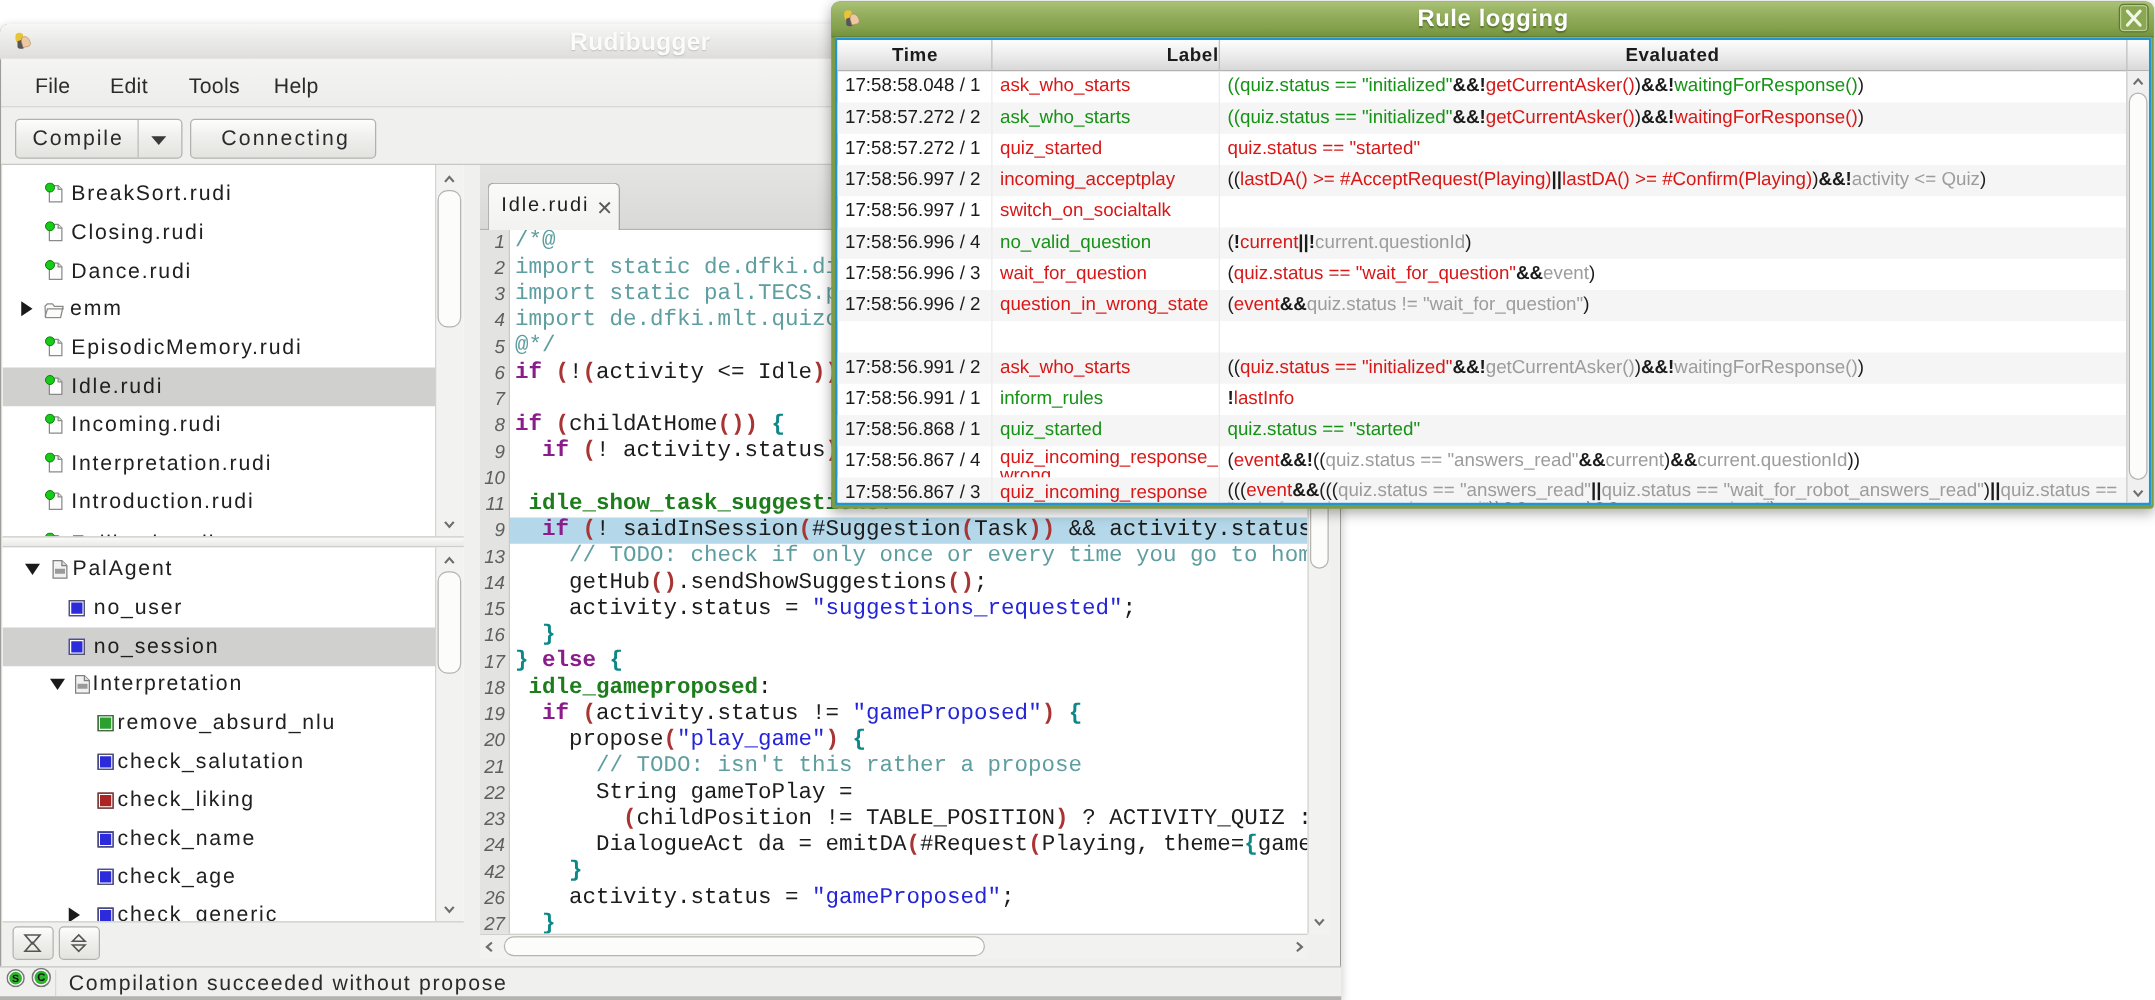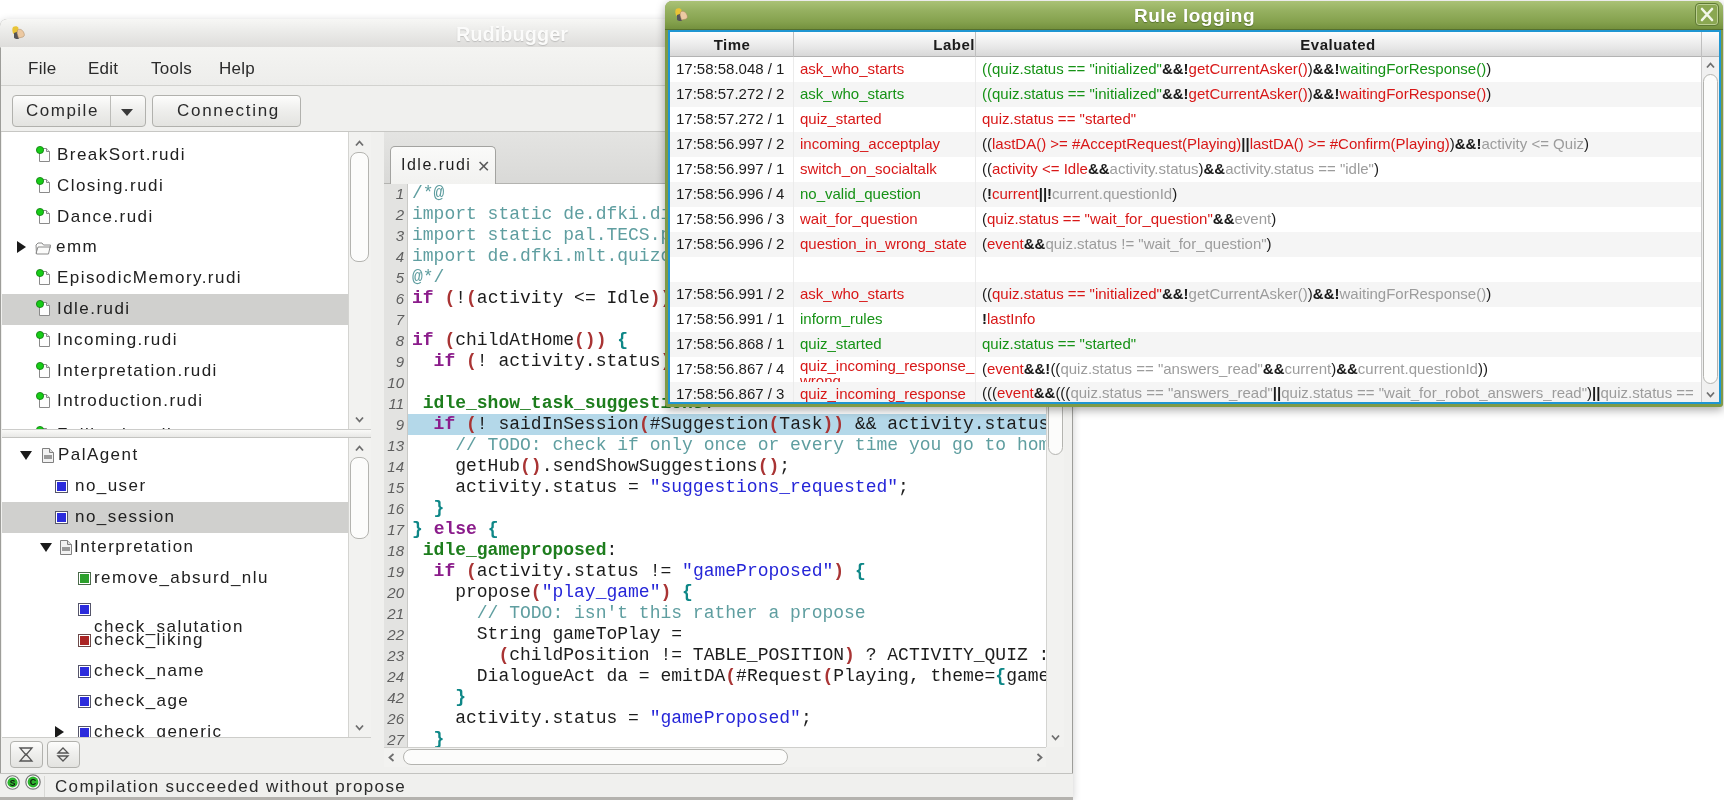"((activity <=" div.rcell { html: <div><span>((</span><span>activity &lt;= Idle</span><span>&amp;&amp;</span><span>activity.status</span><span>)</span><span>&amp;&amp;</span><span>activity.status == "idle"</span><span>)</span></div> -> none }
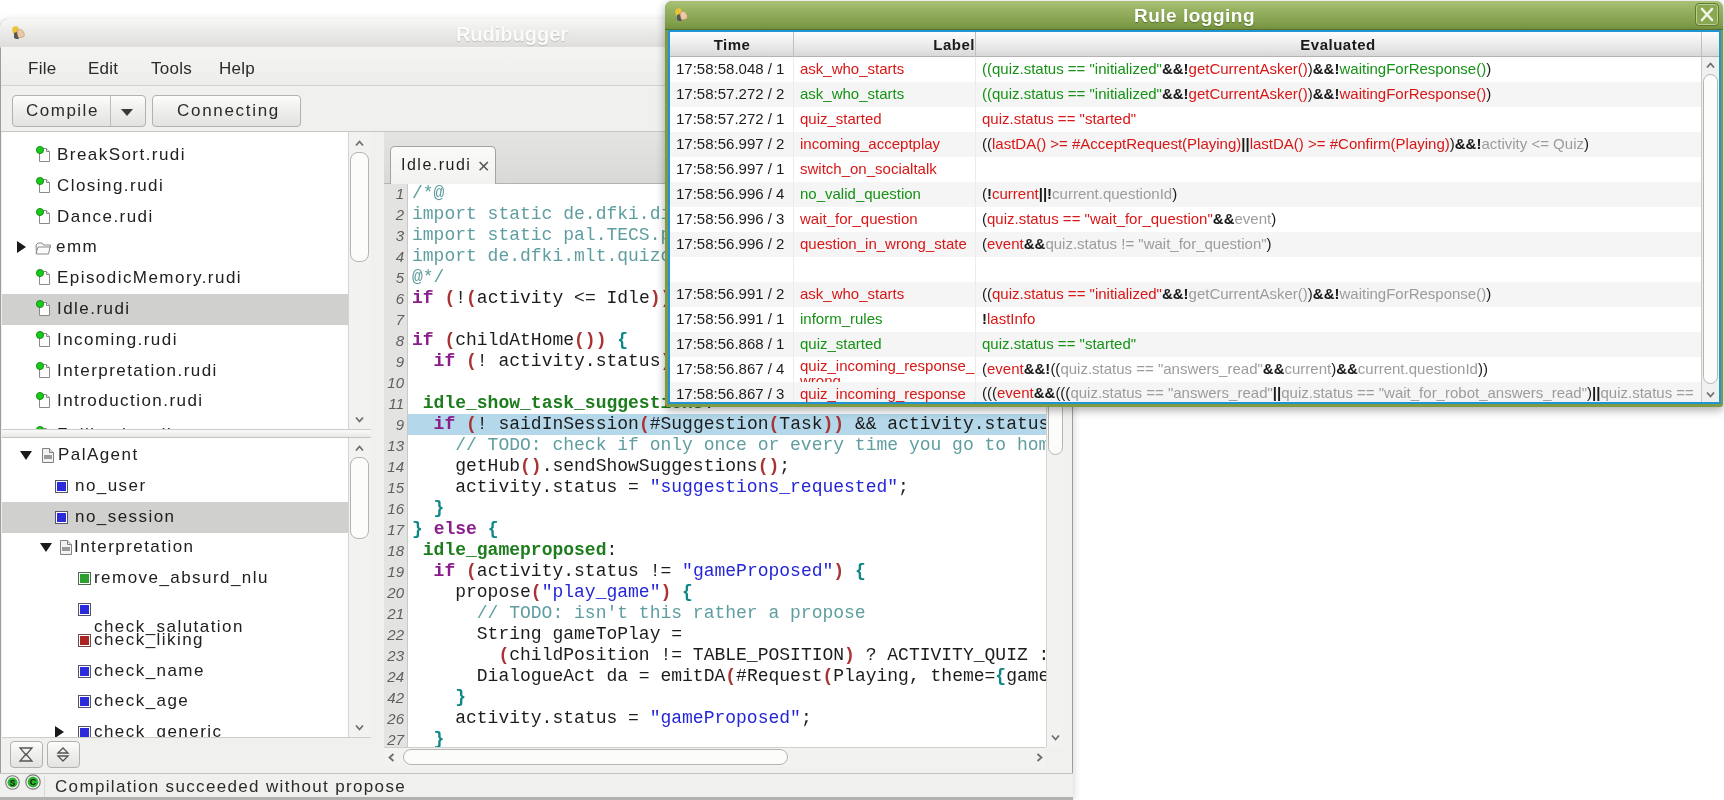"check_salutation" div.abs { top: 23px -> 5px }
